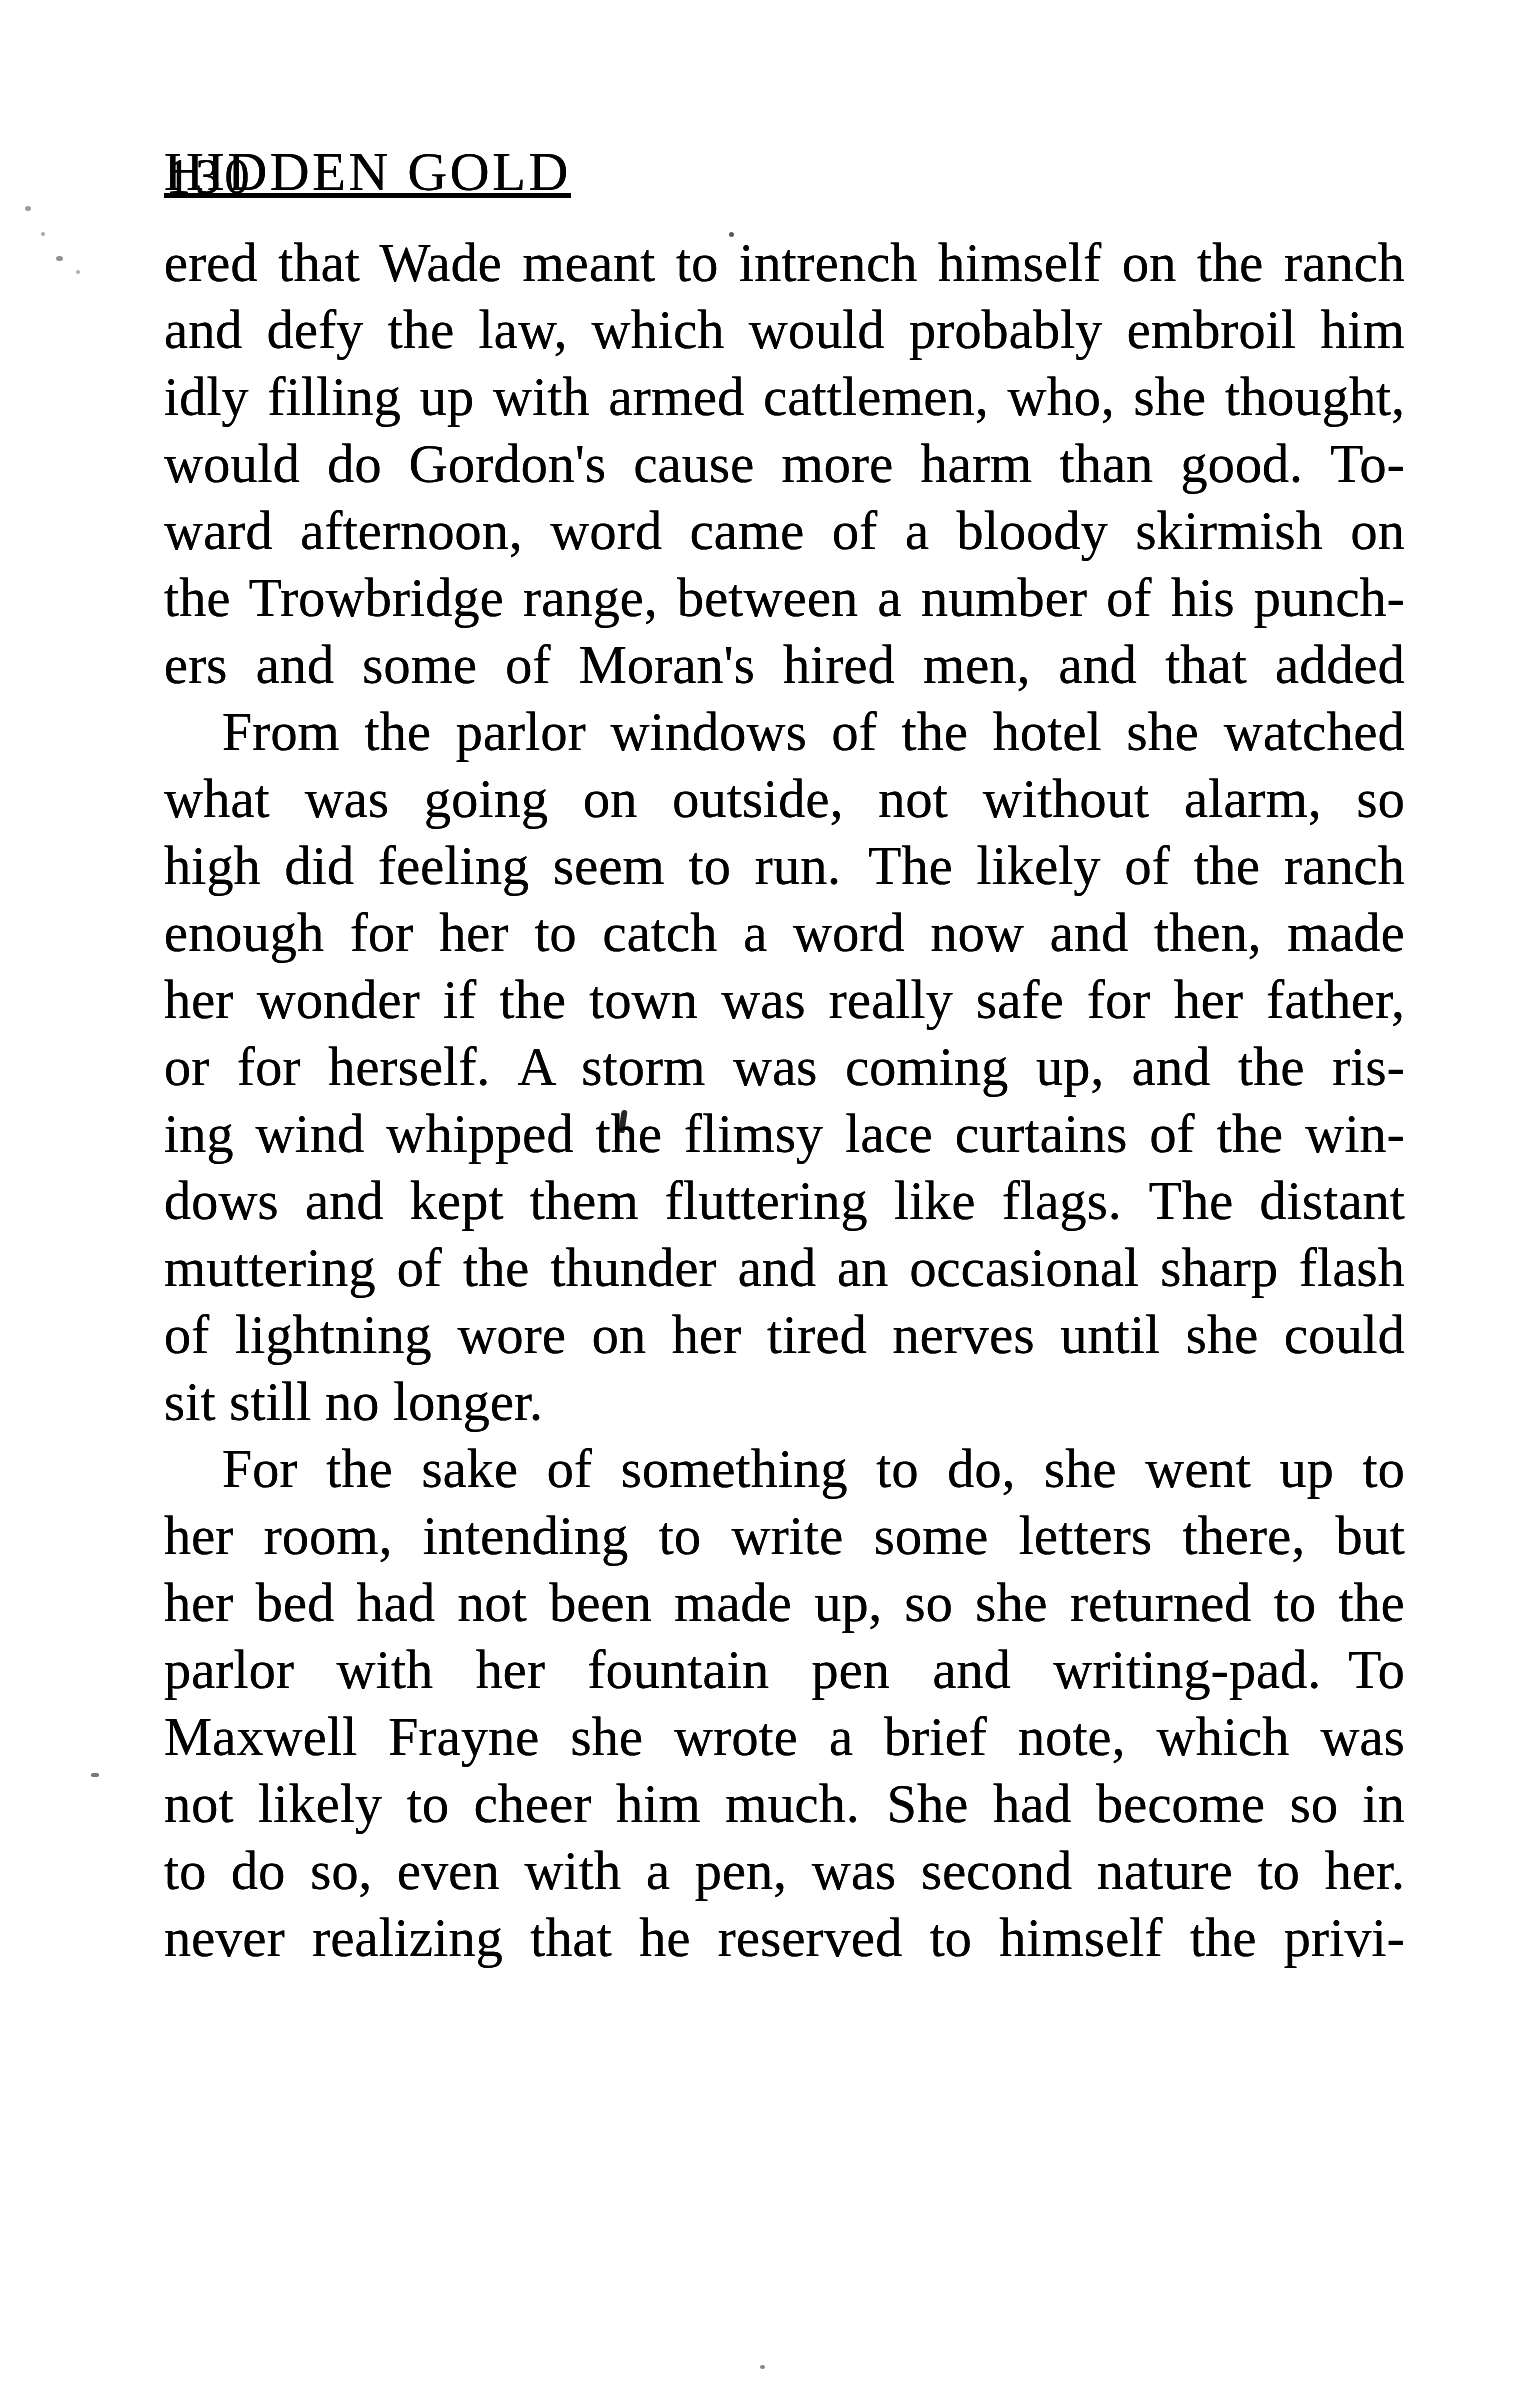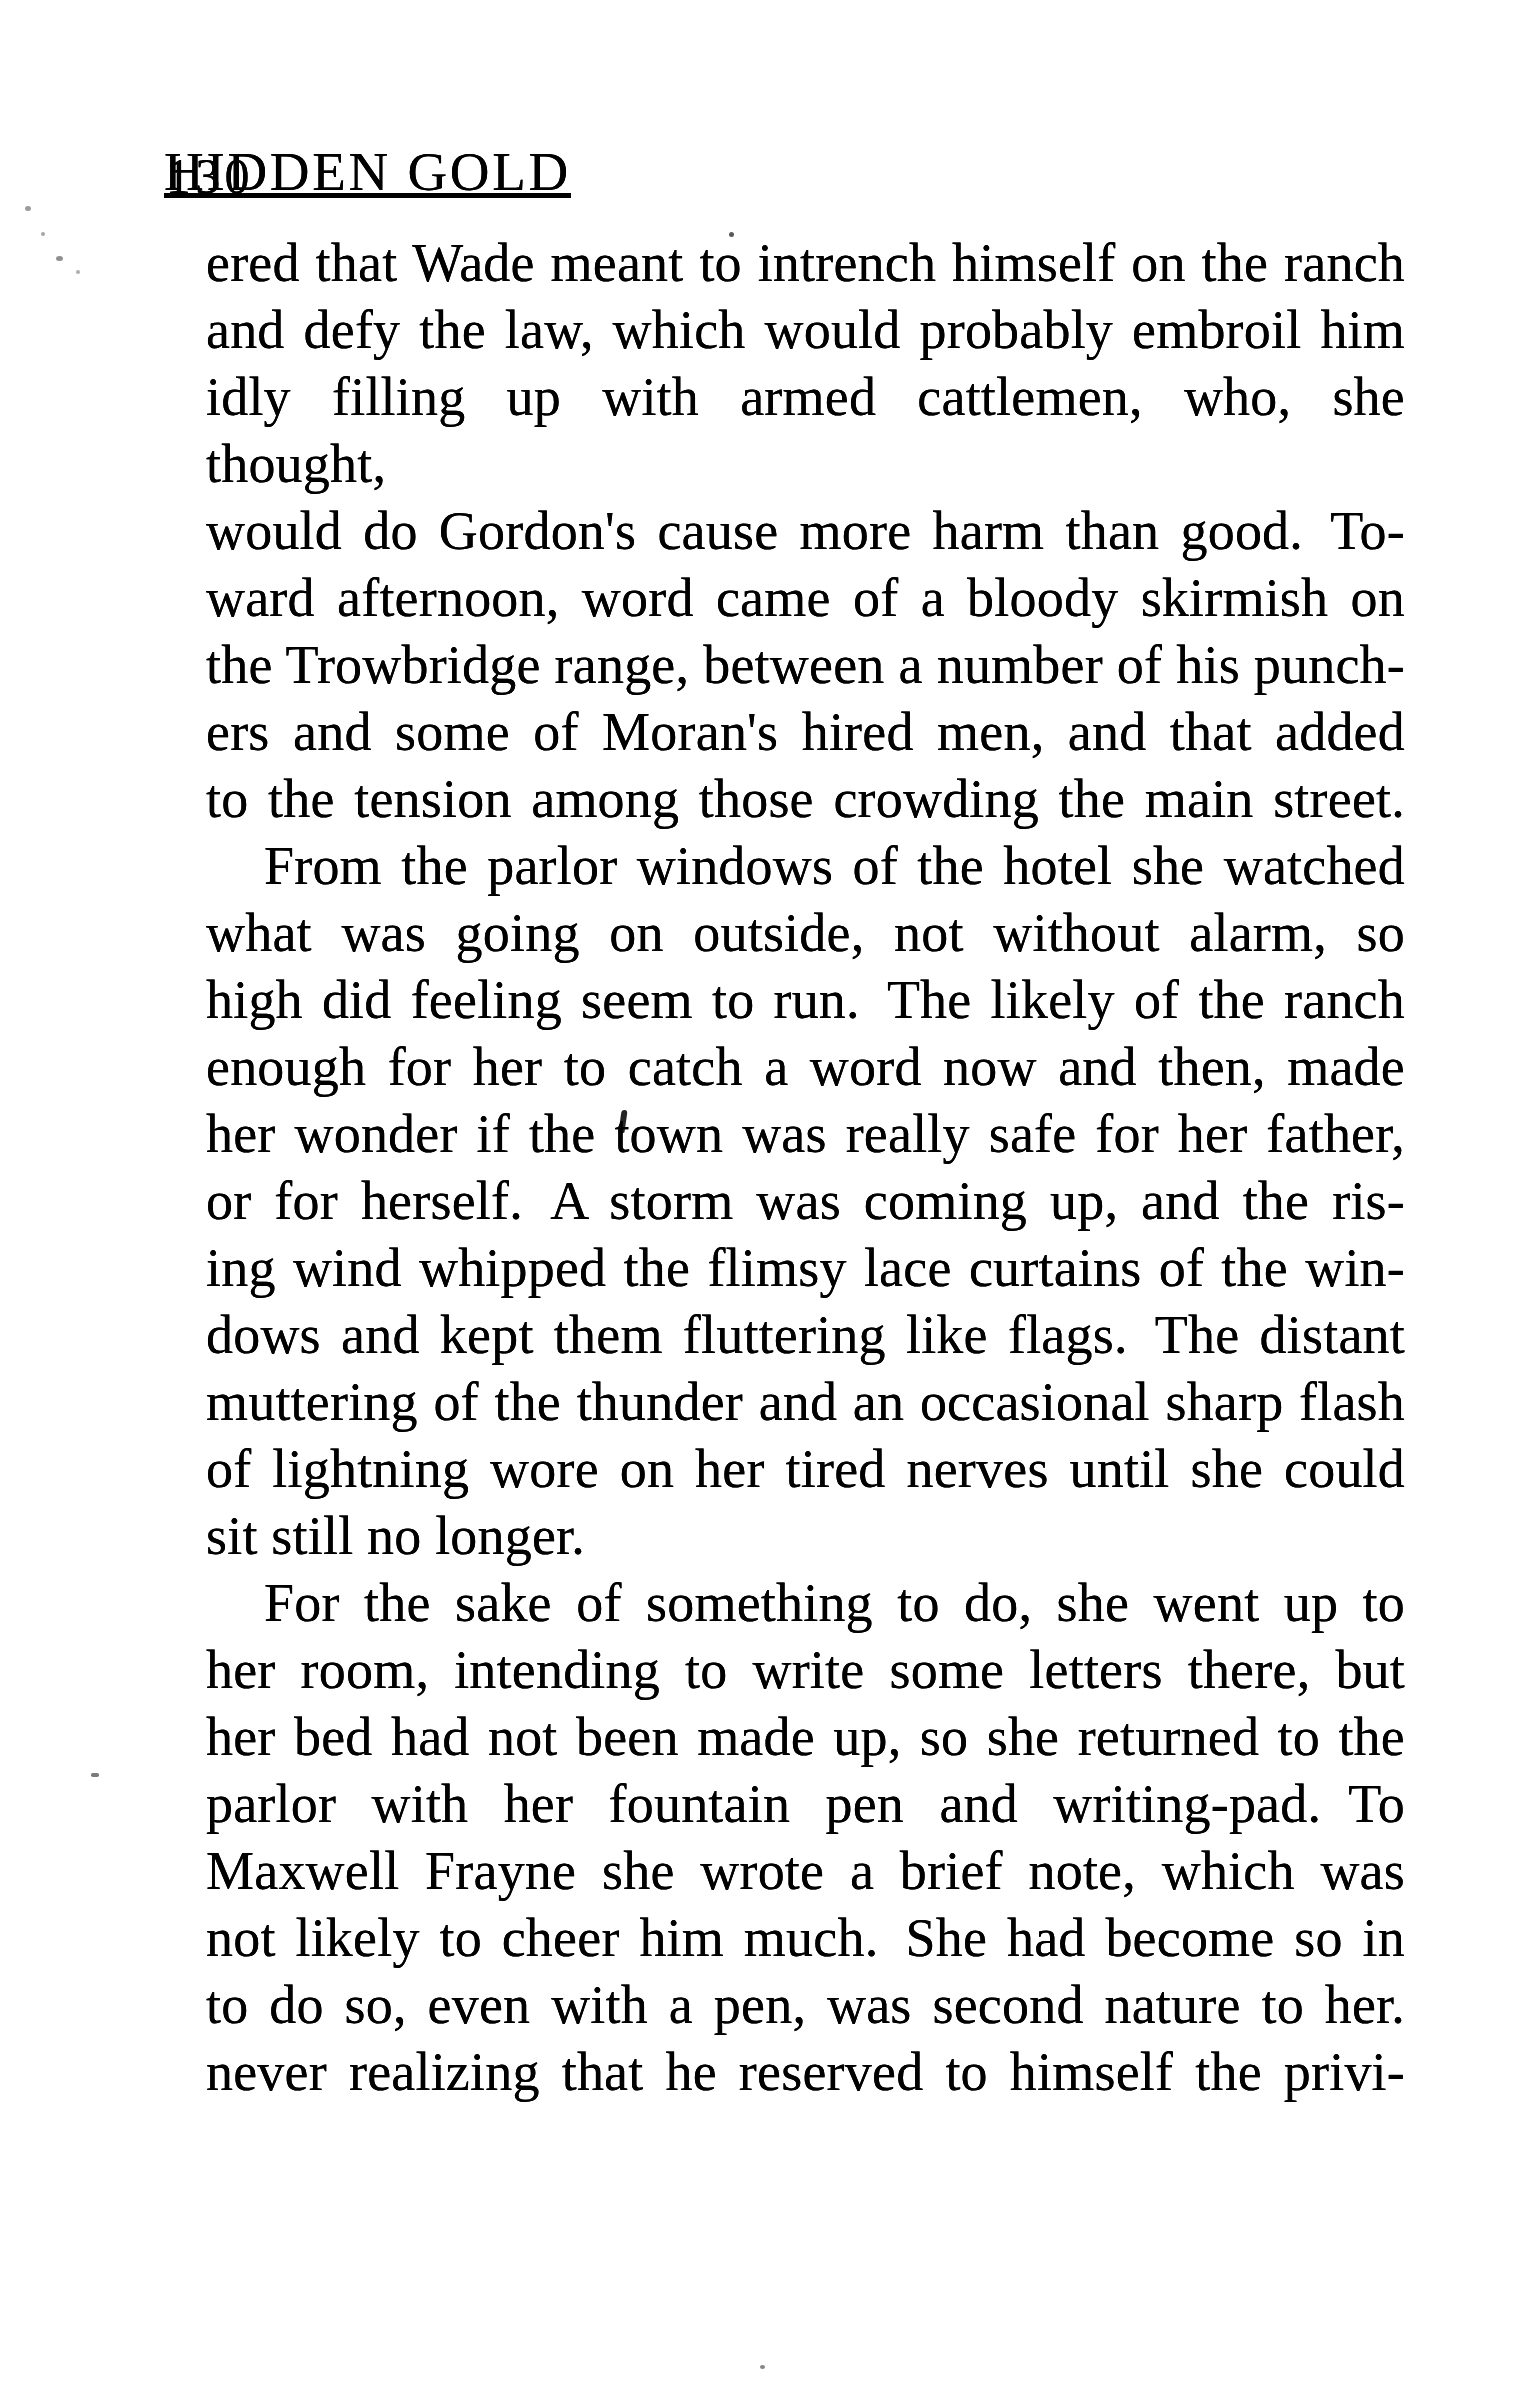"ered that Wade meant to" .line { margin-left: 42px -> none }
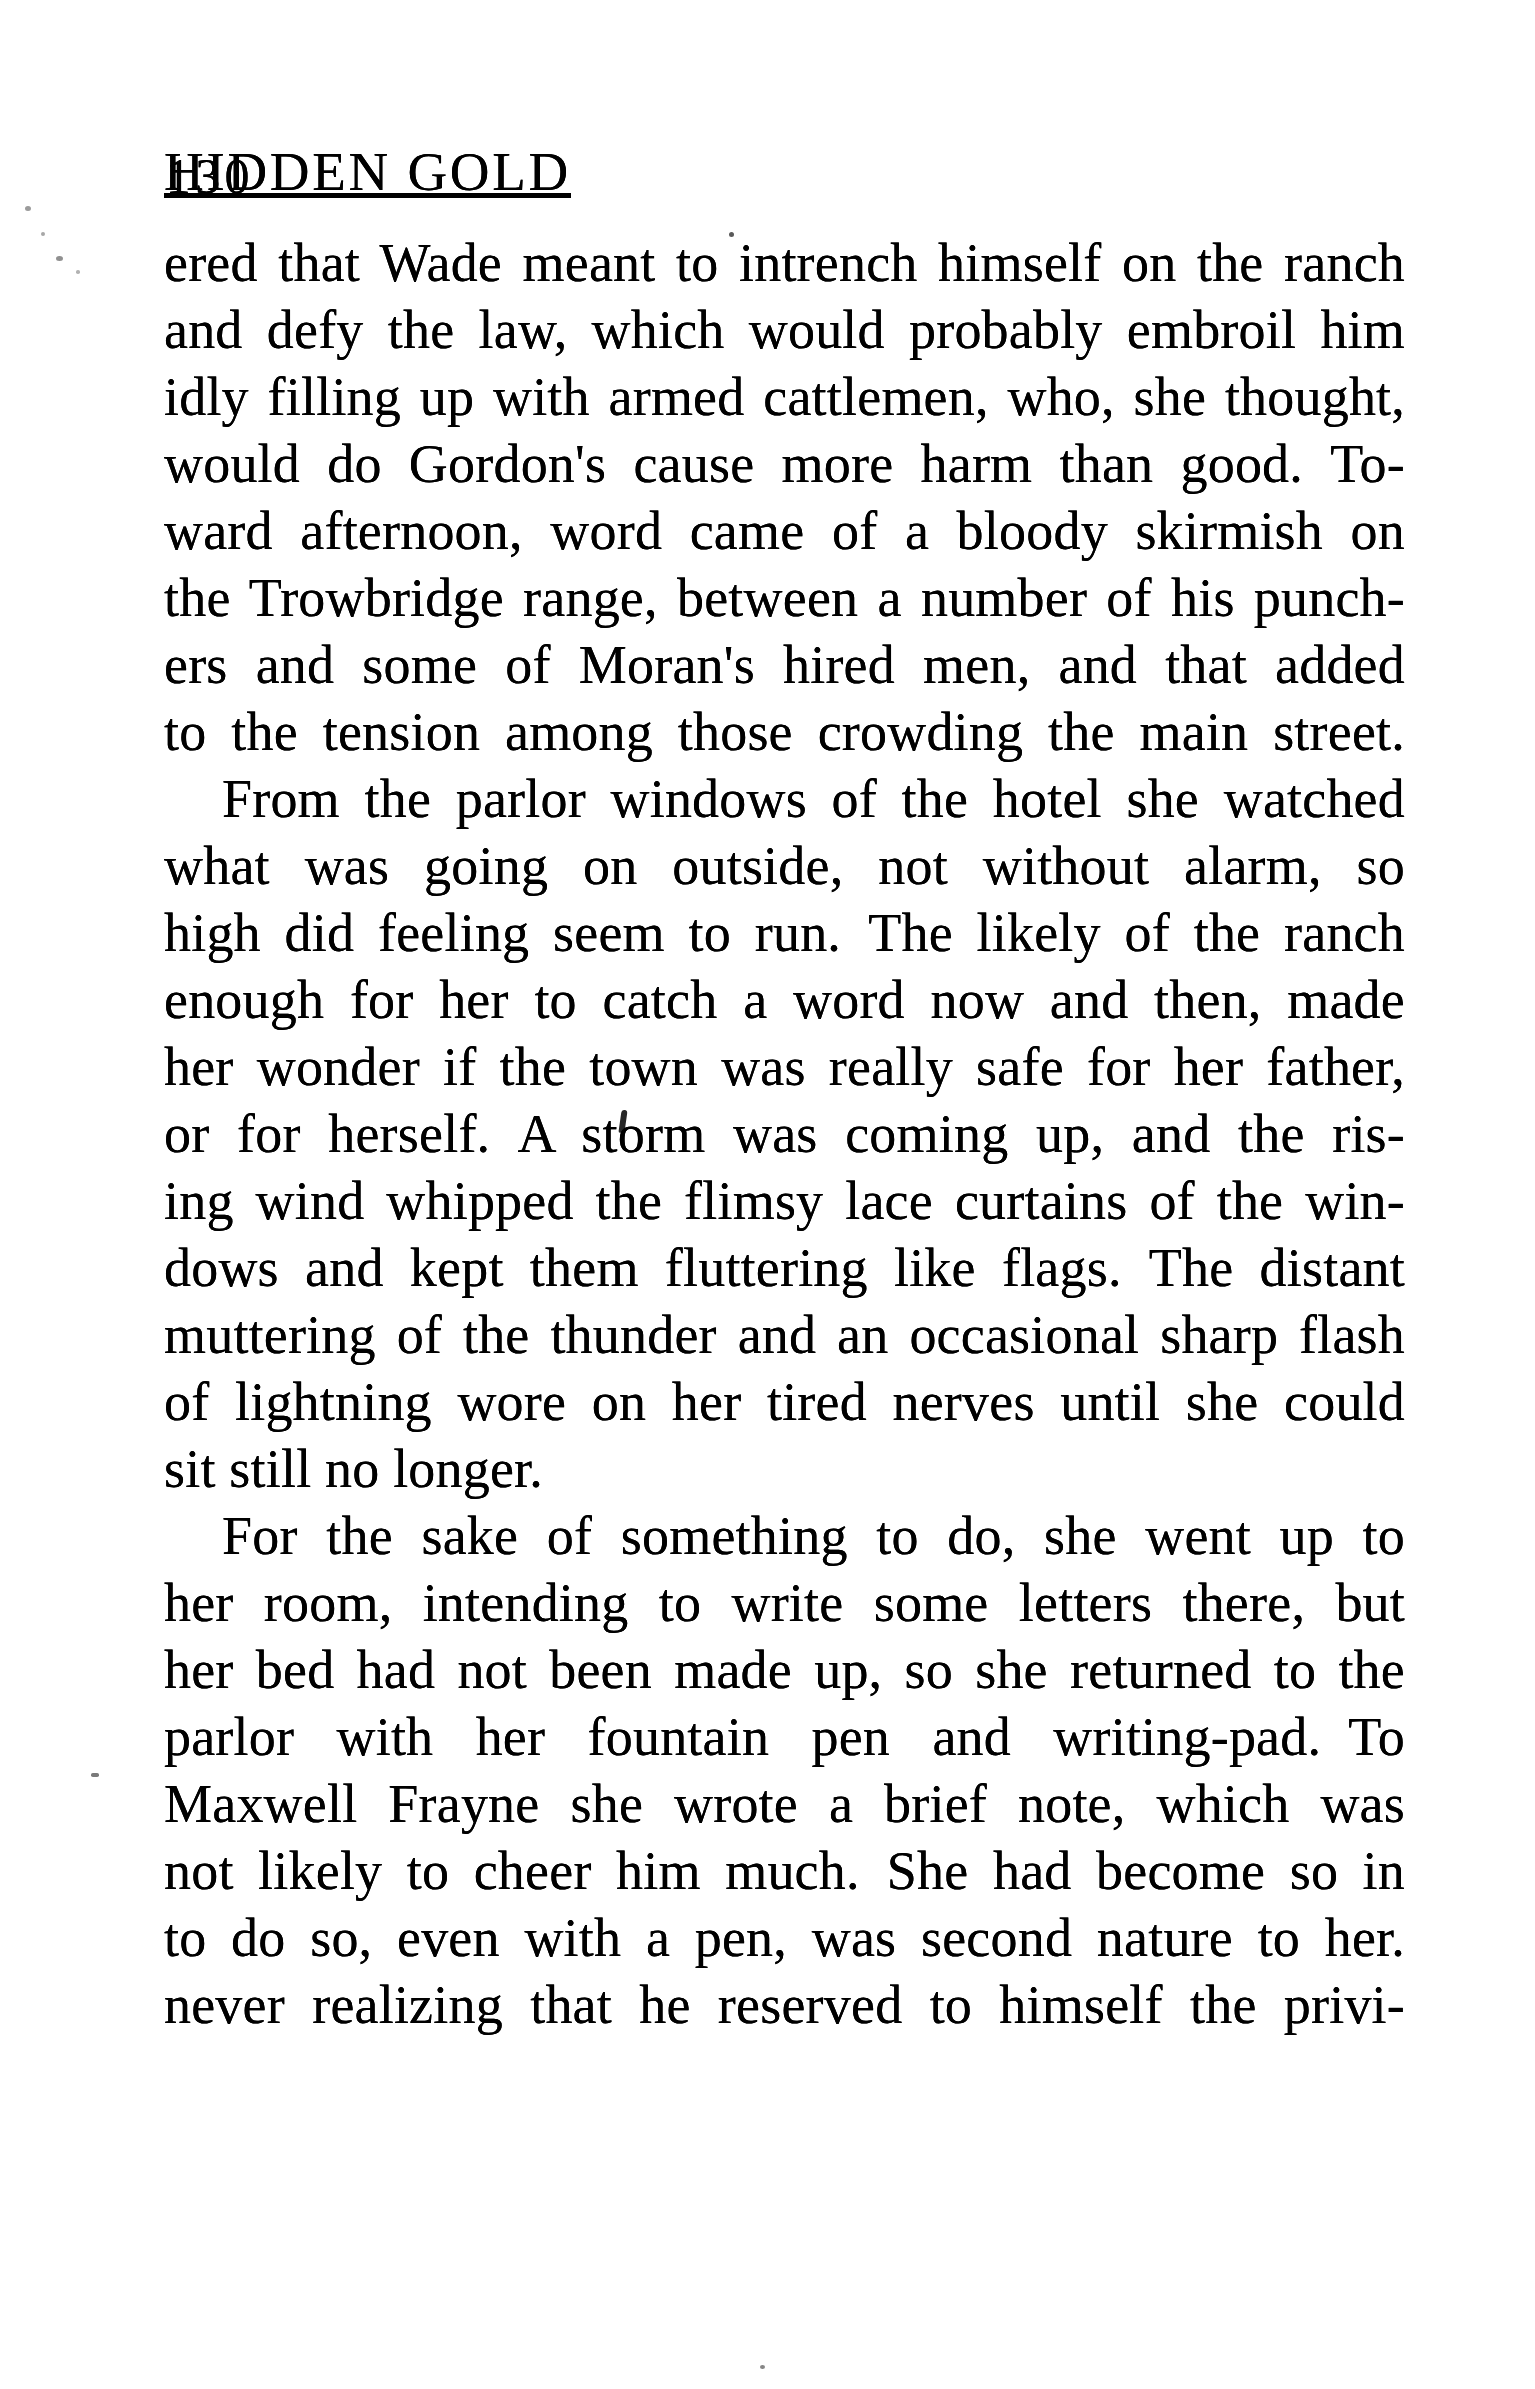"to the tension among those" span.line { html: <span>to the tension among those crowding the main street.</span> -> none }
